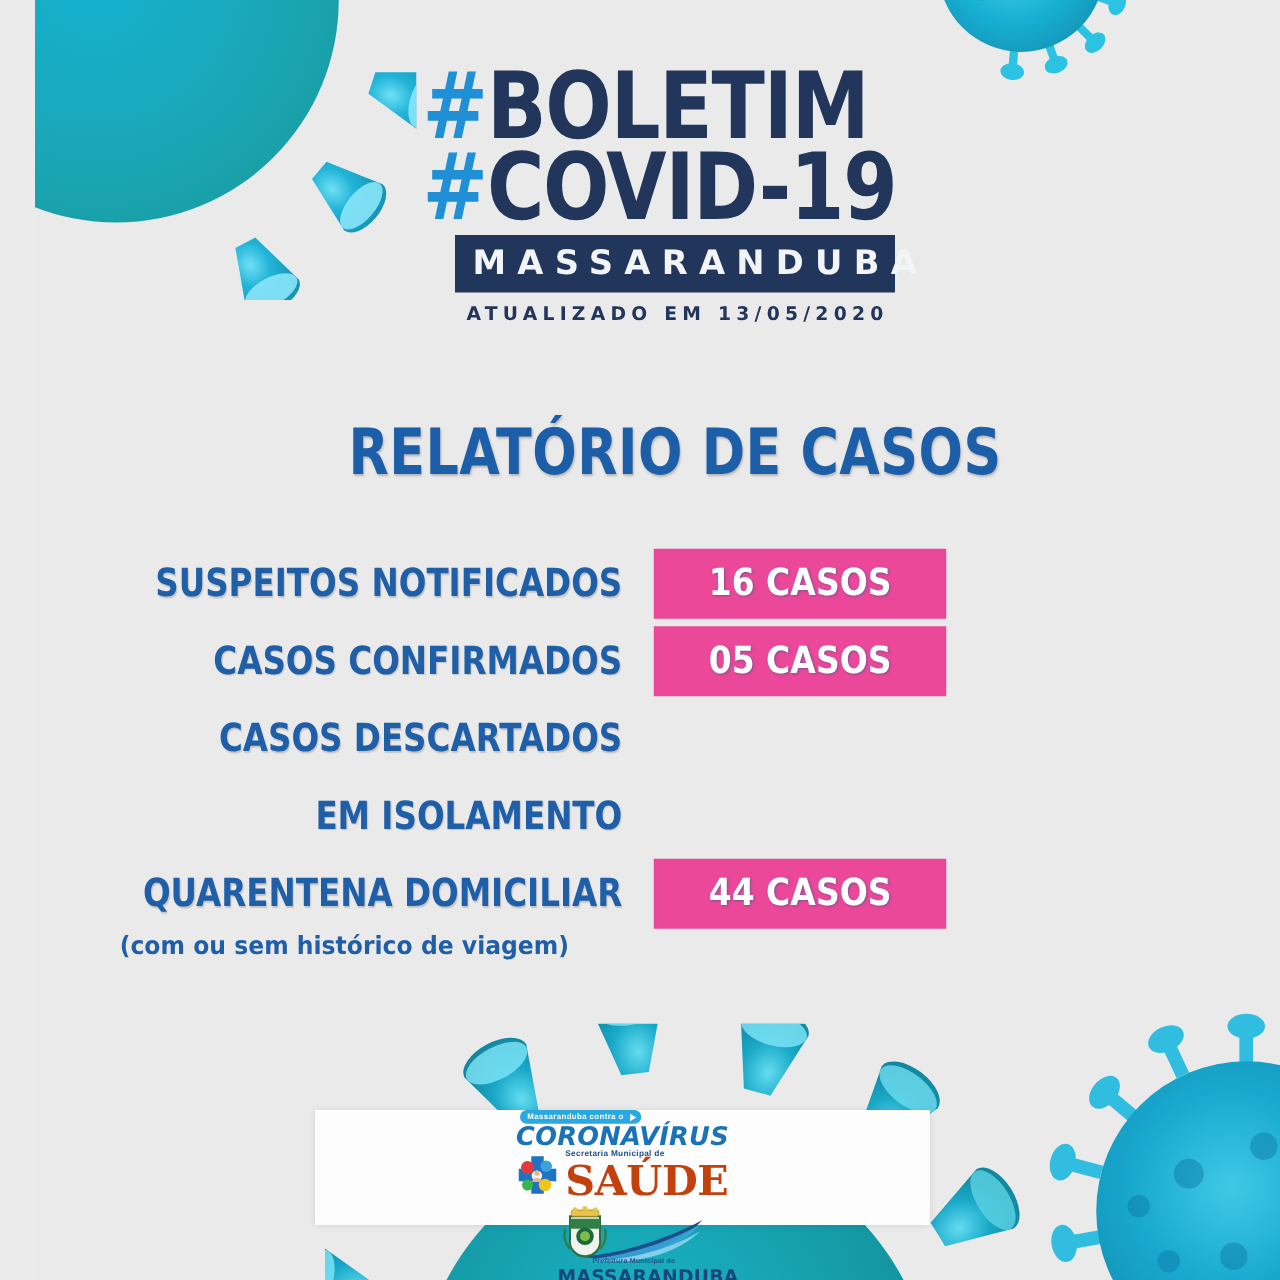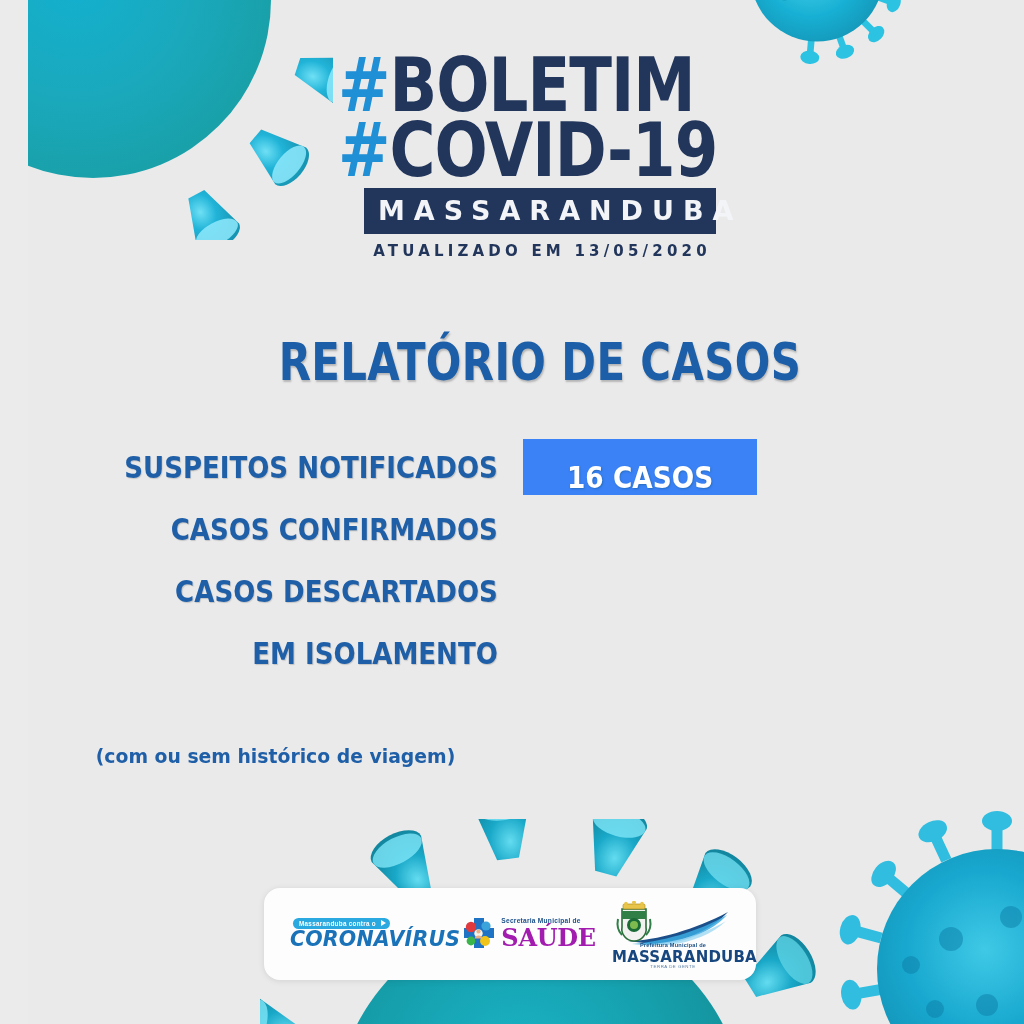"16 CASOS" .row-value { align-items: flex-end -> center; background: #3b82f6 -> #ec4899 }
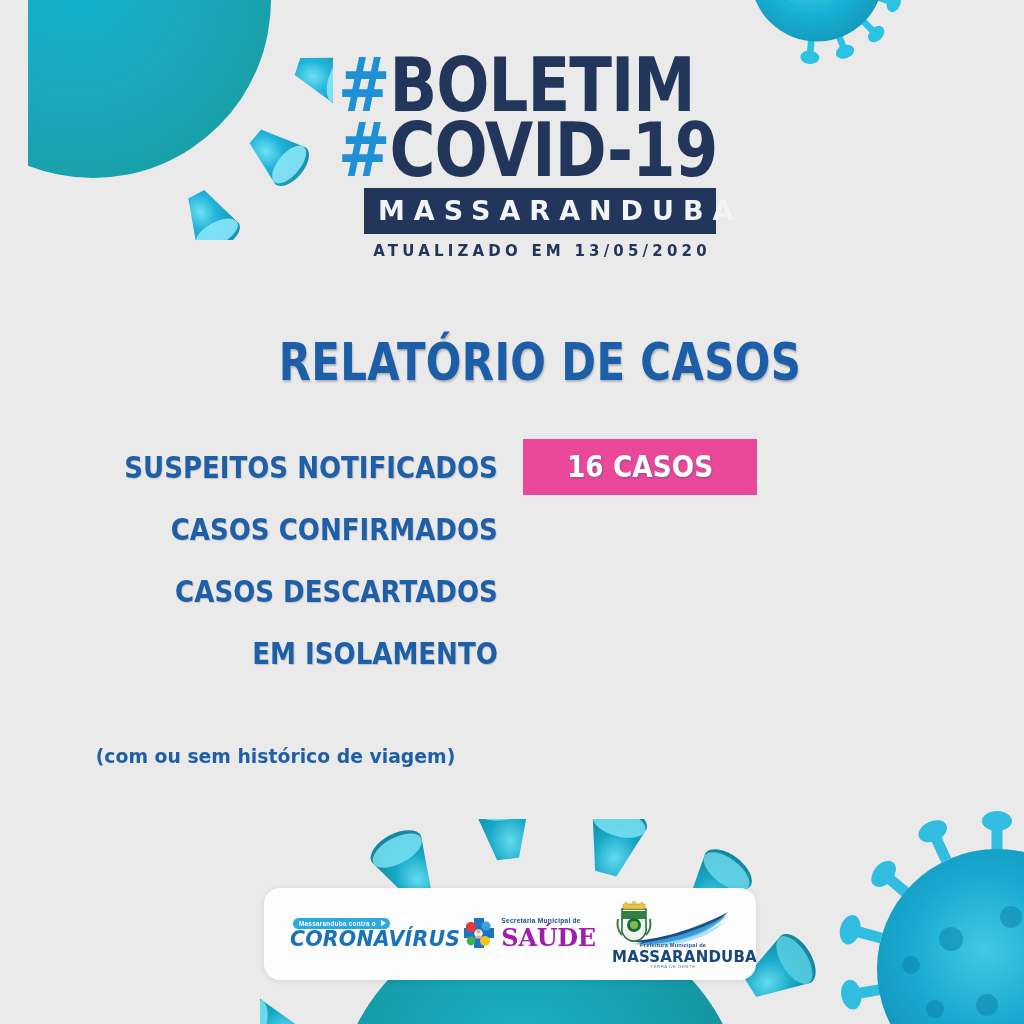"05 CASOS" div.row-value { html: none -> <div> <span>05 CASOS</span> </div> }
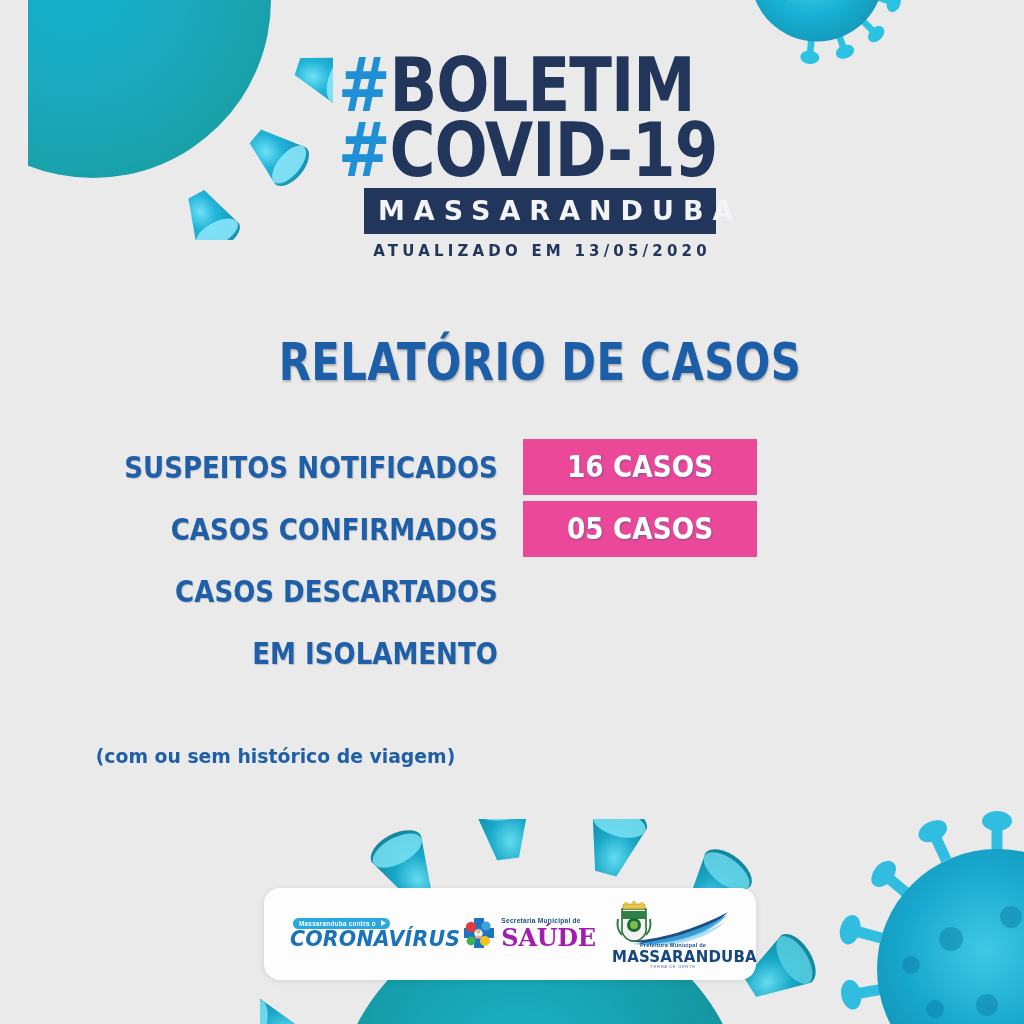"QUARENTENA DOMICILIAR" div.row { html: none -> <div> <div>QUARENTENA DOMICILIAR</div> <div> <span>44 CASOS</span> </div> </div> }
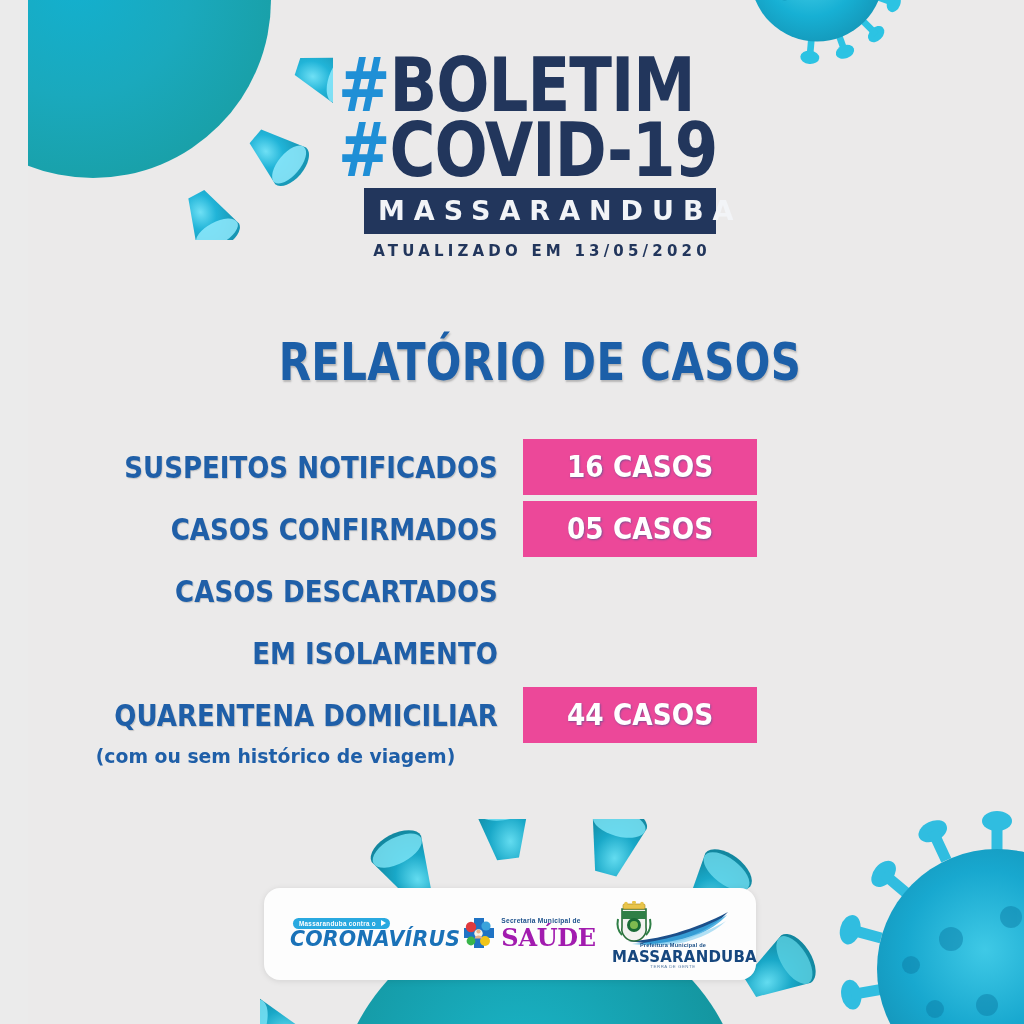"CORONAVÍRUS" #footer-bar { border-radius: 16px -> 0; flex-direction: none -> column; left: 236px -> 224px }
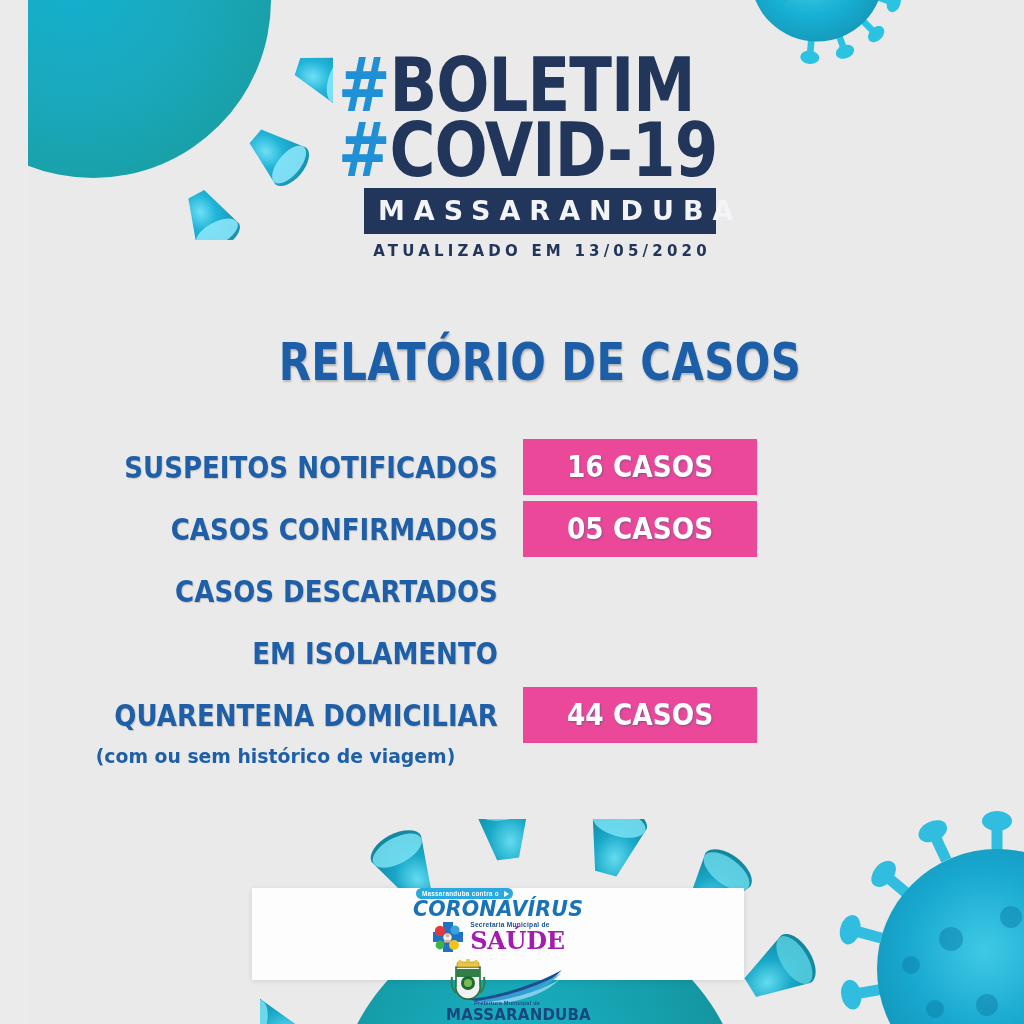"SAÚDE" #saude-word { color: #a21caf -> #c2410c; font-size: 24px -> 33px }
